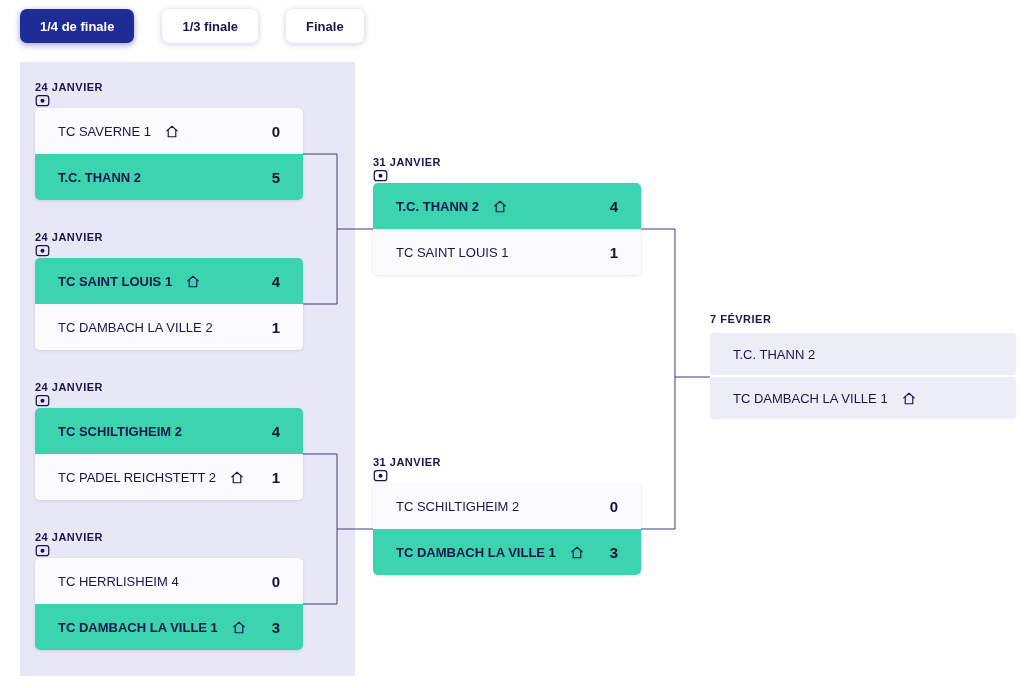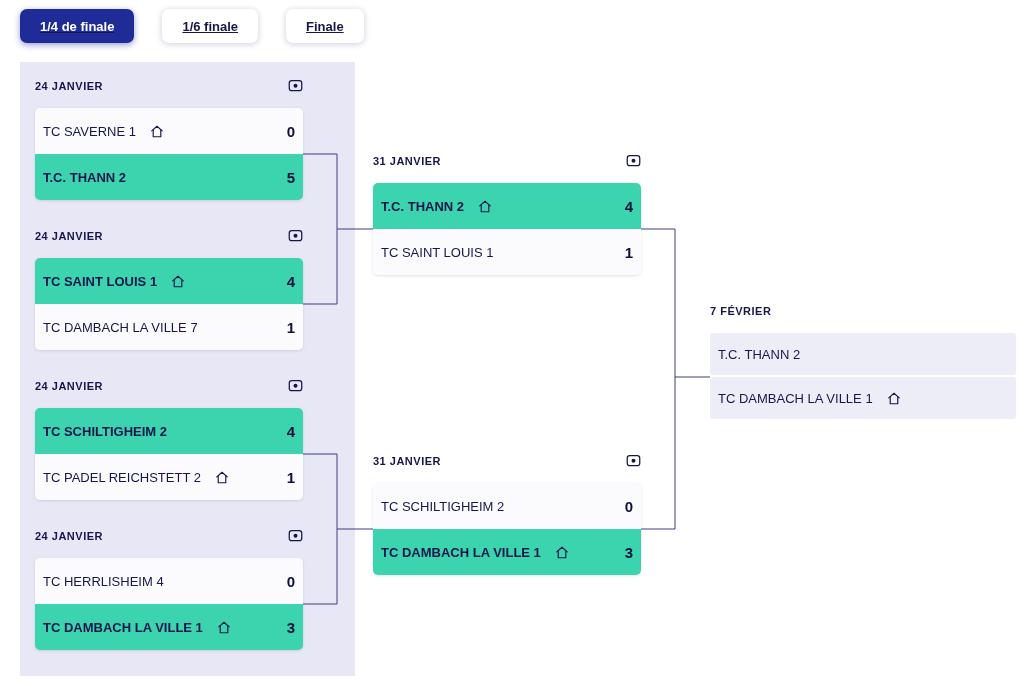"1/4 de finale" .tabs { text-decoration: underline -> none }
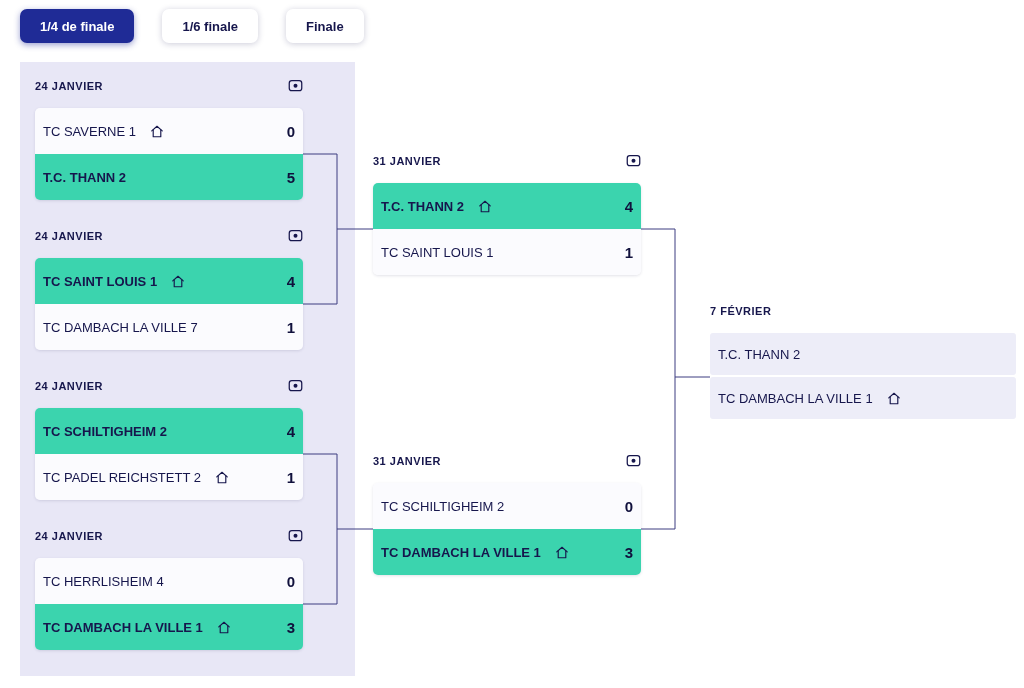"1/6 finale" button.tab { text: 1/6 -> 1/3 }
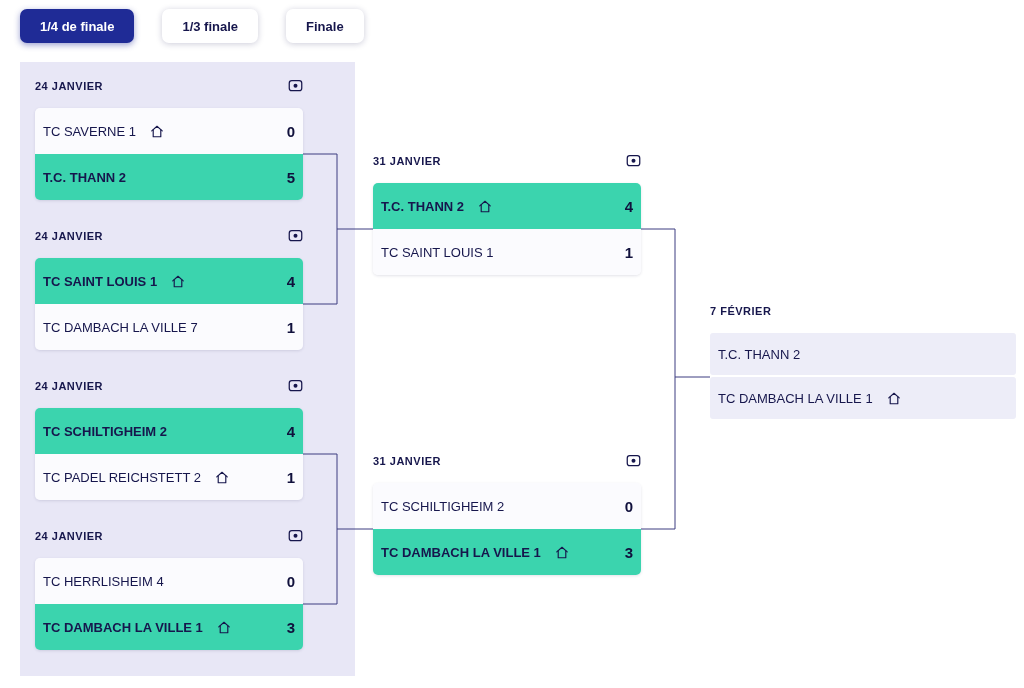"24 JANVIER" .match-header { flex-direction: none -> column; justify-content: space-between -> center }
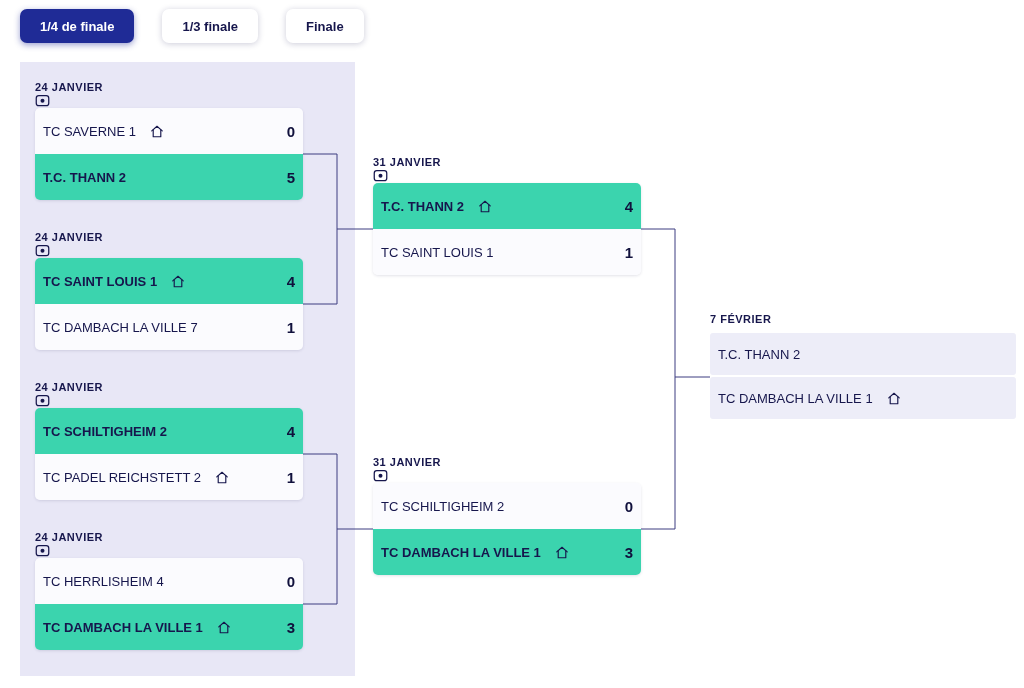"TC SAVERNE 1" .team { padding: 0 8px -> 0 23px }
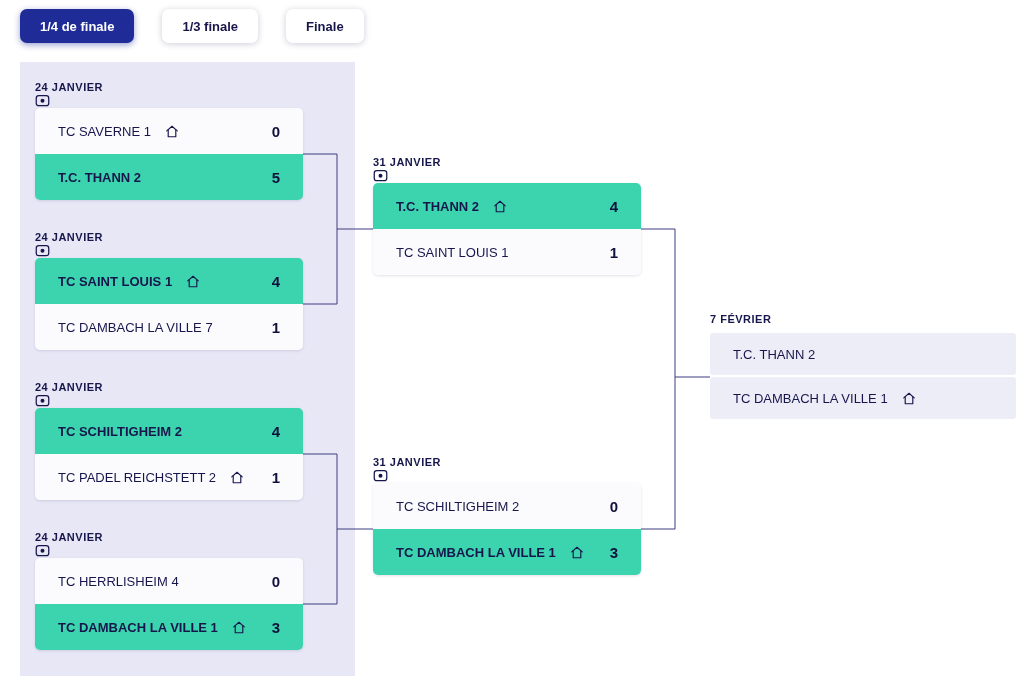"TC DAMBACH LA VILLE 7" span.tname { text: 7 -> 2 }
